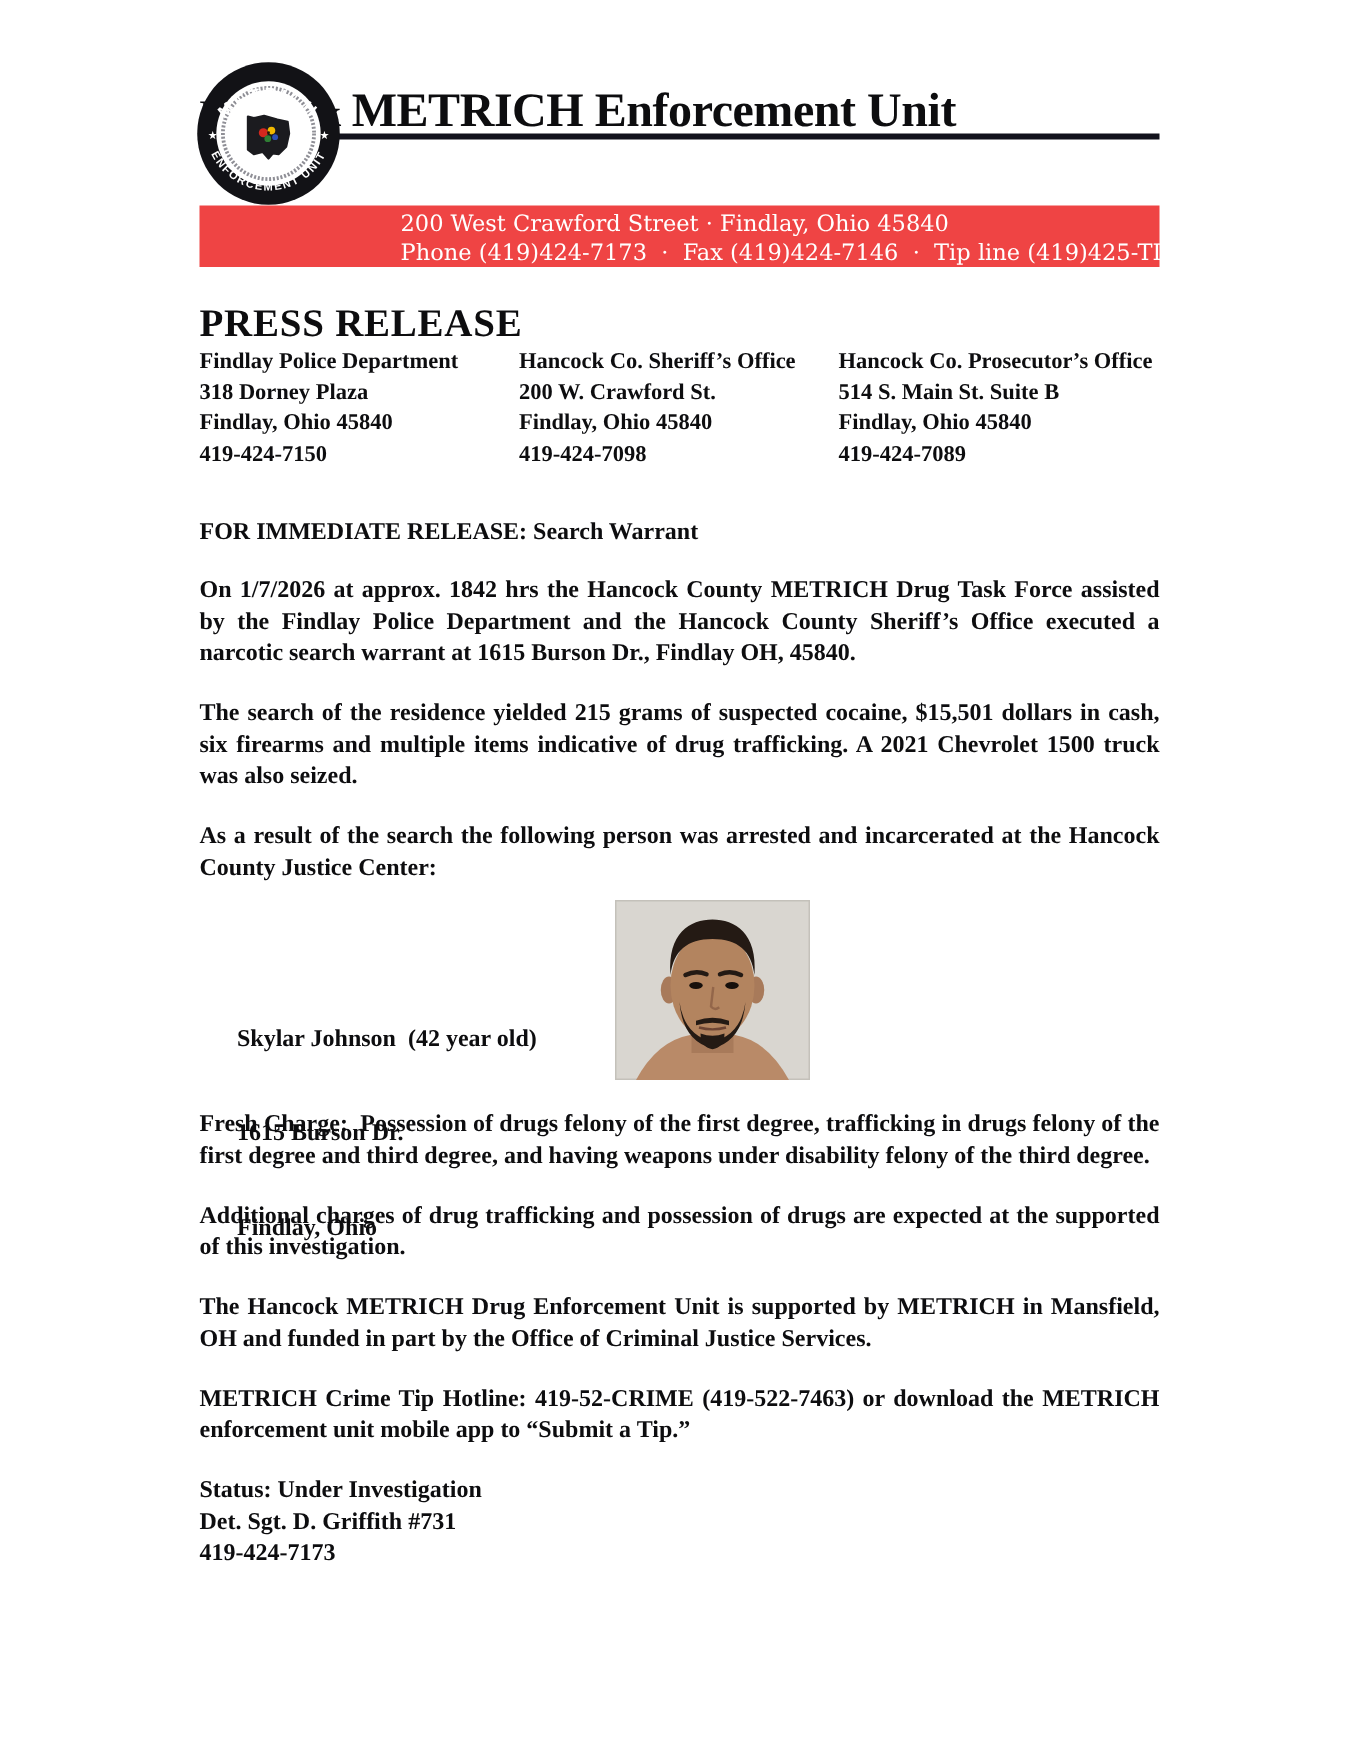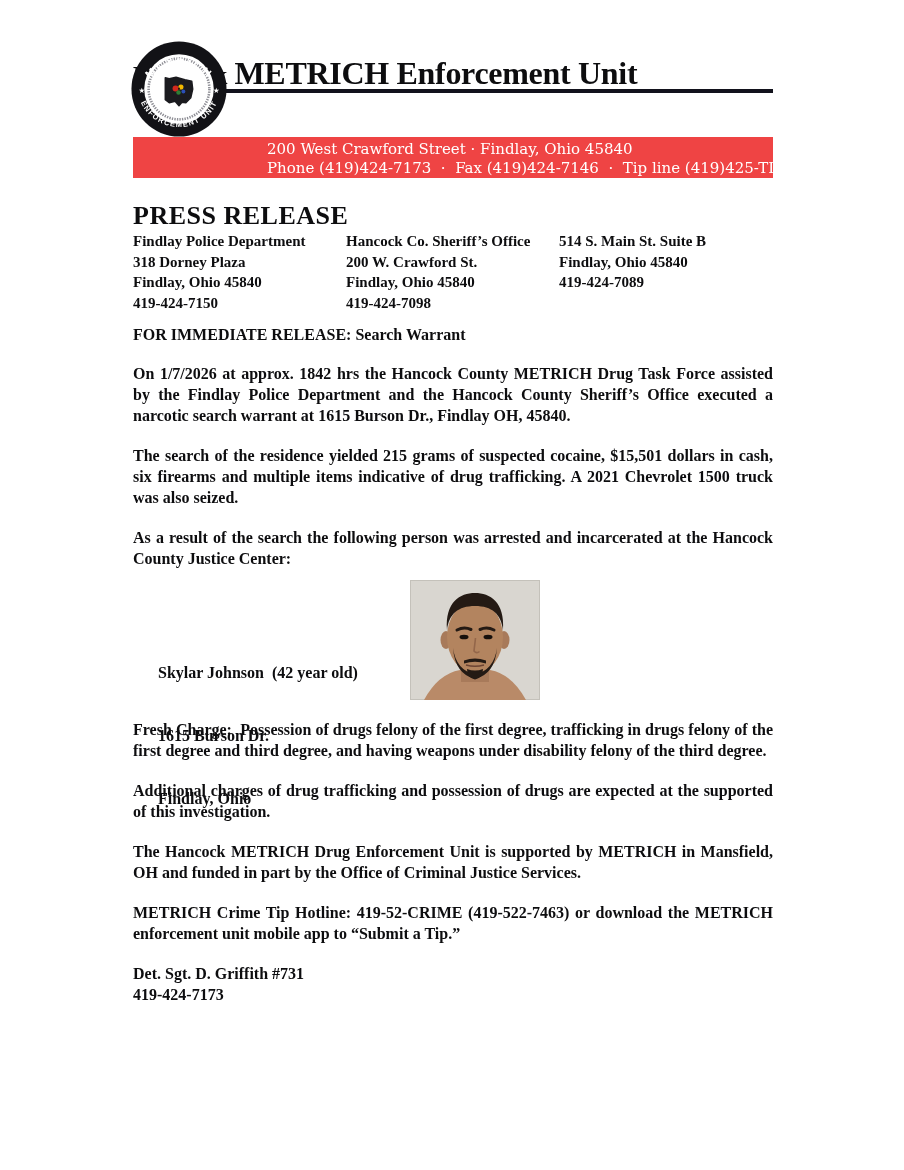"Hancock Co. Prosecutor’s Office" div { html: none -> <div>Hancock Co. Prosecutor’s Office</div> }
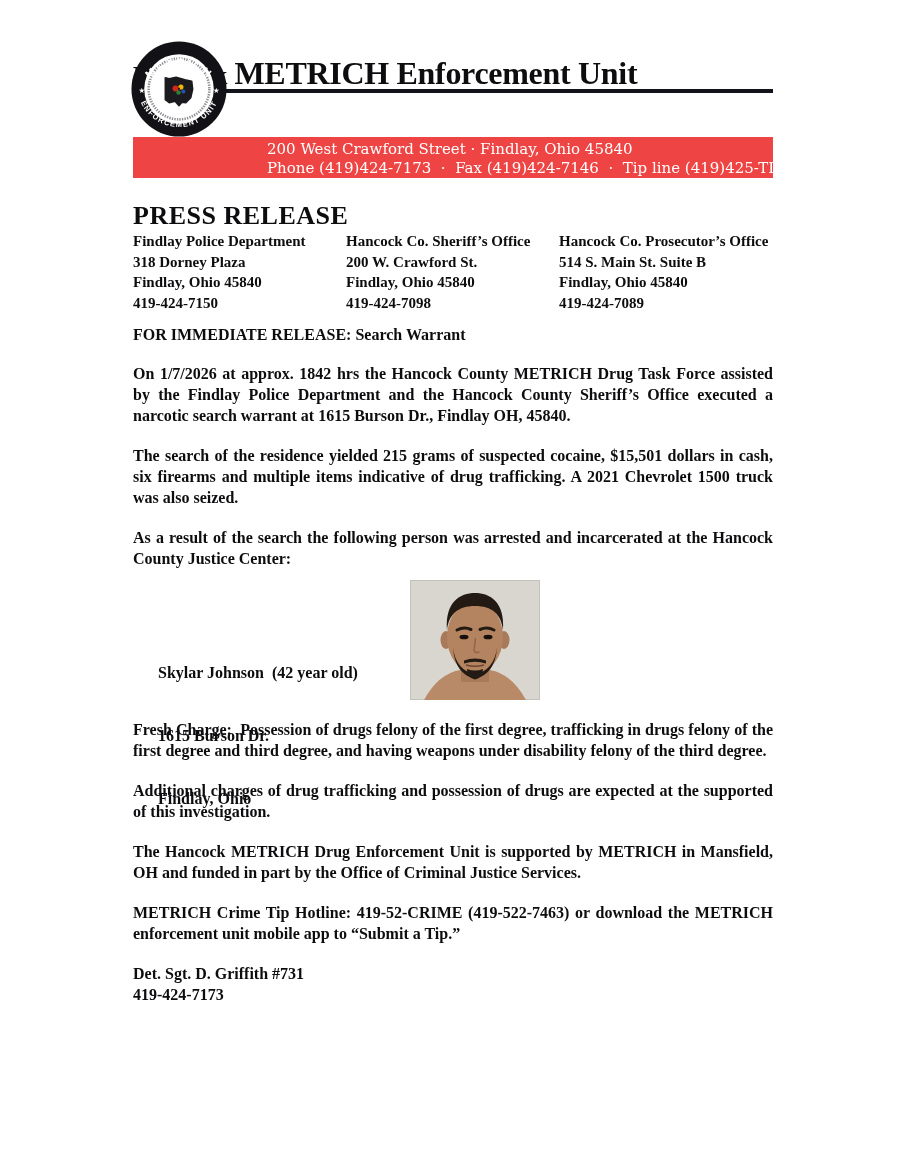"FOR IMMEDIATE RELEASE: Search Warrant" .release-line { margin-top: 12px -> 32px }
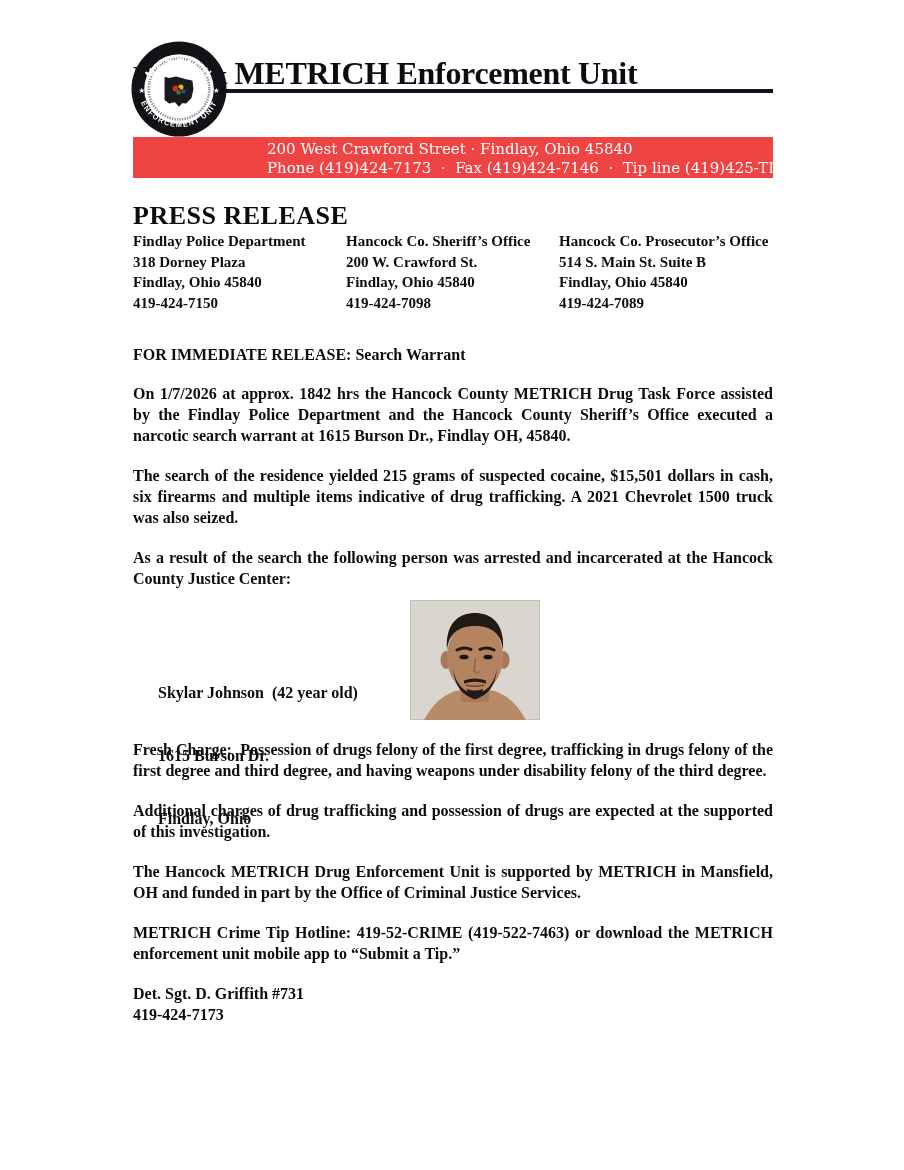"Status: Under Investigation" div { html: none -> <div>Status: Under Investigation</div> }
